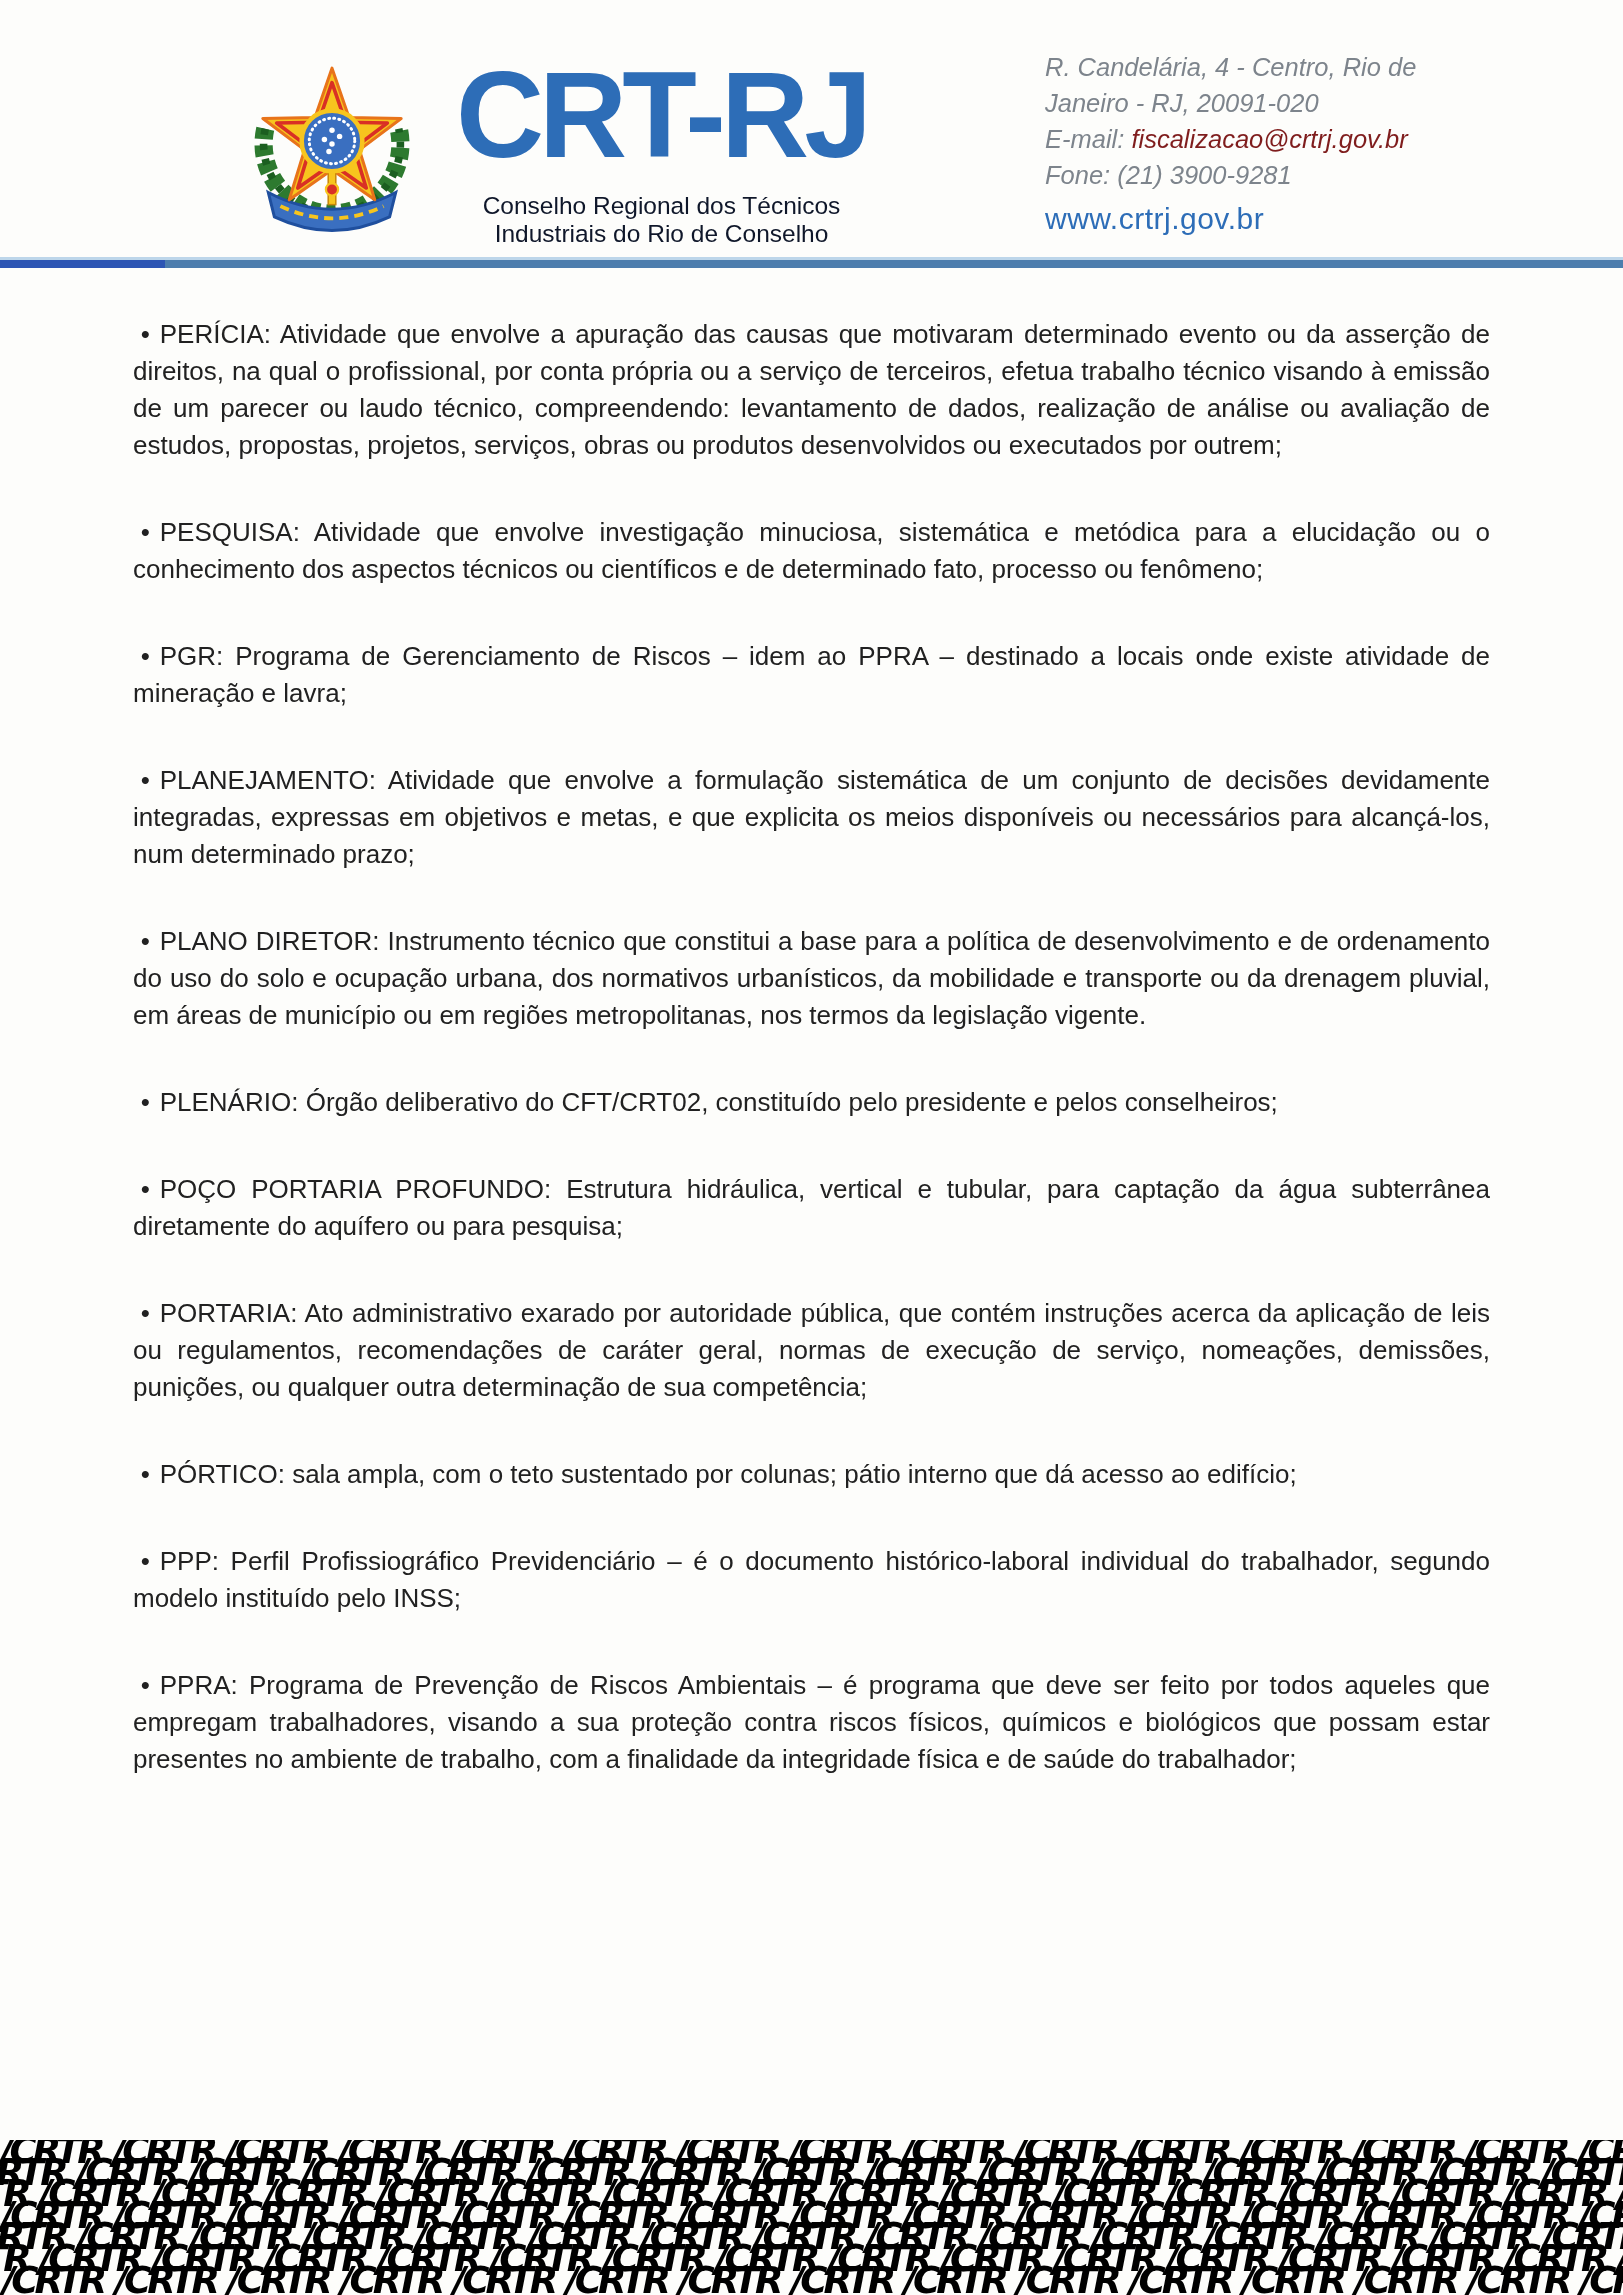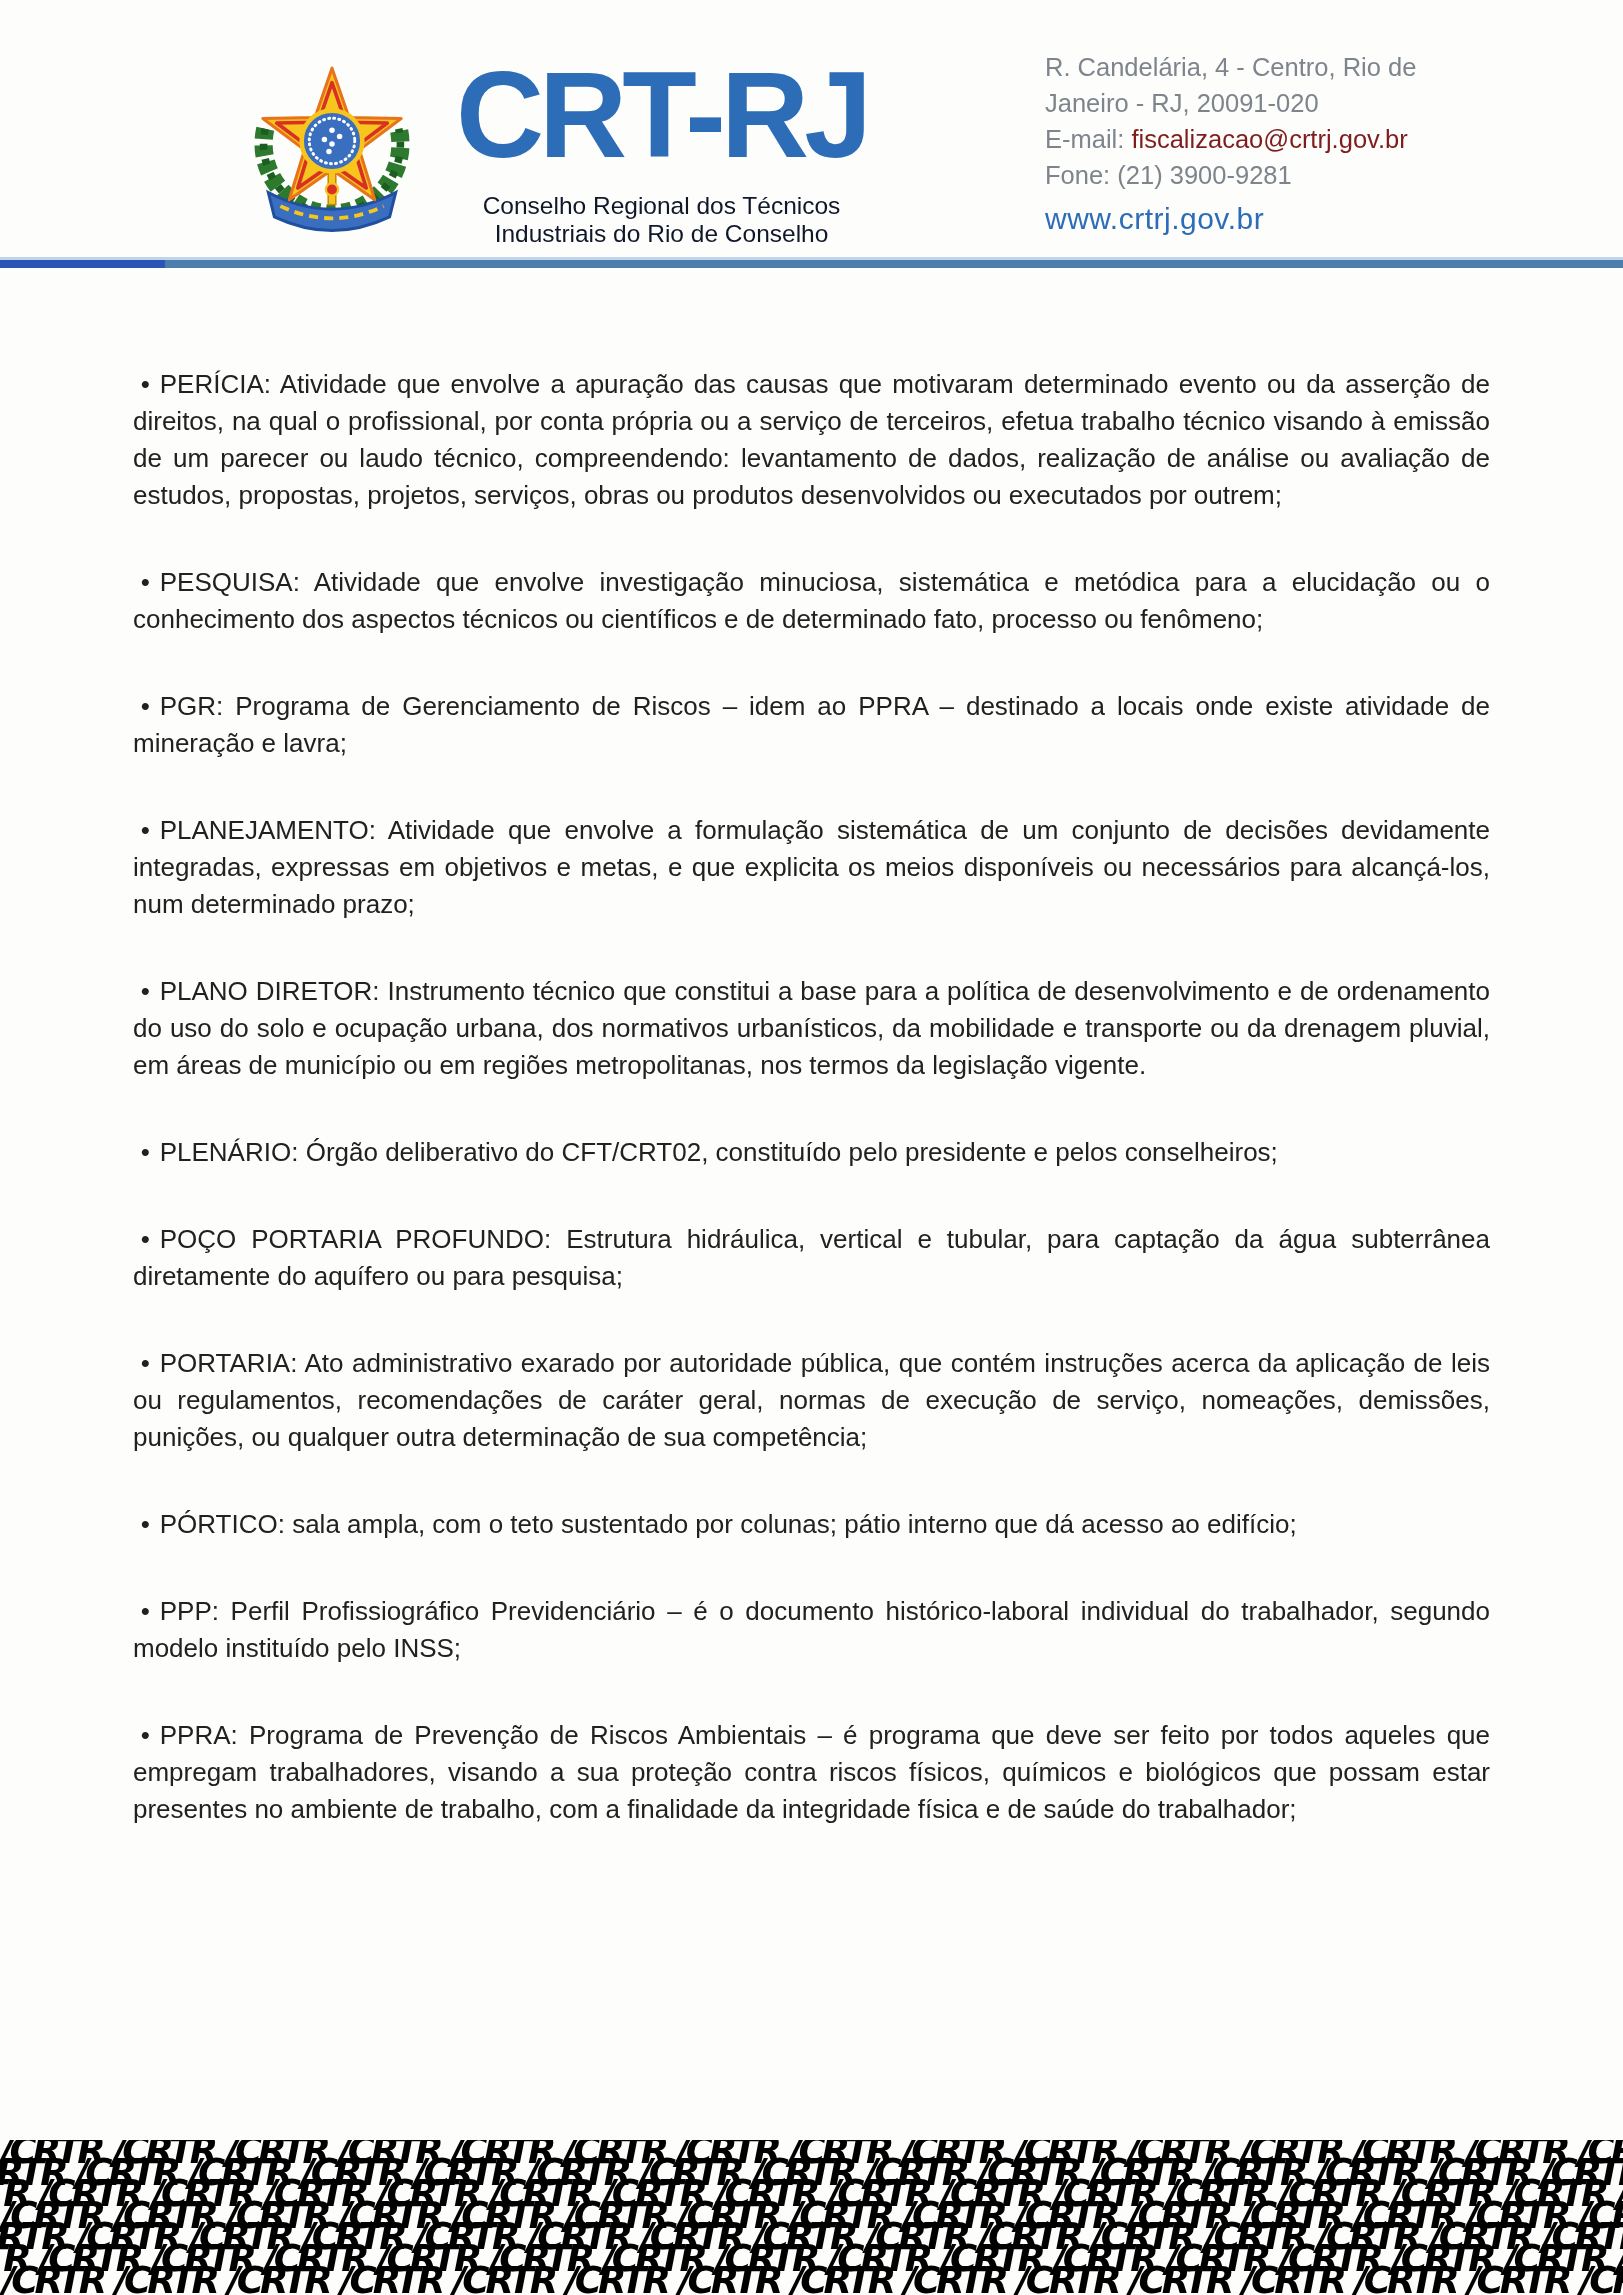"R. Candelária, 4 - Centro," .contact .row { font-style: none -> italic }
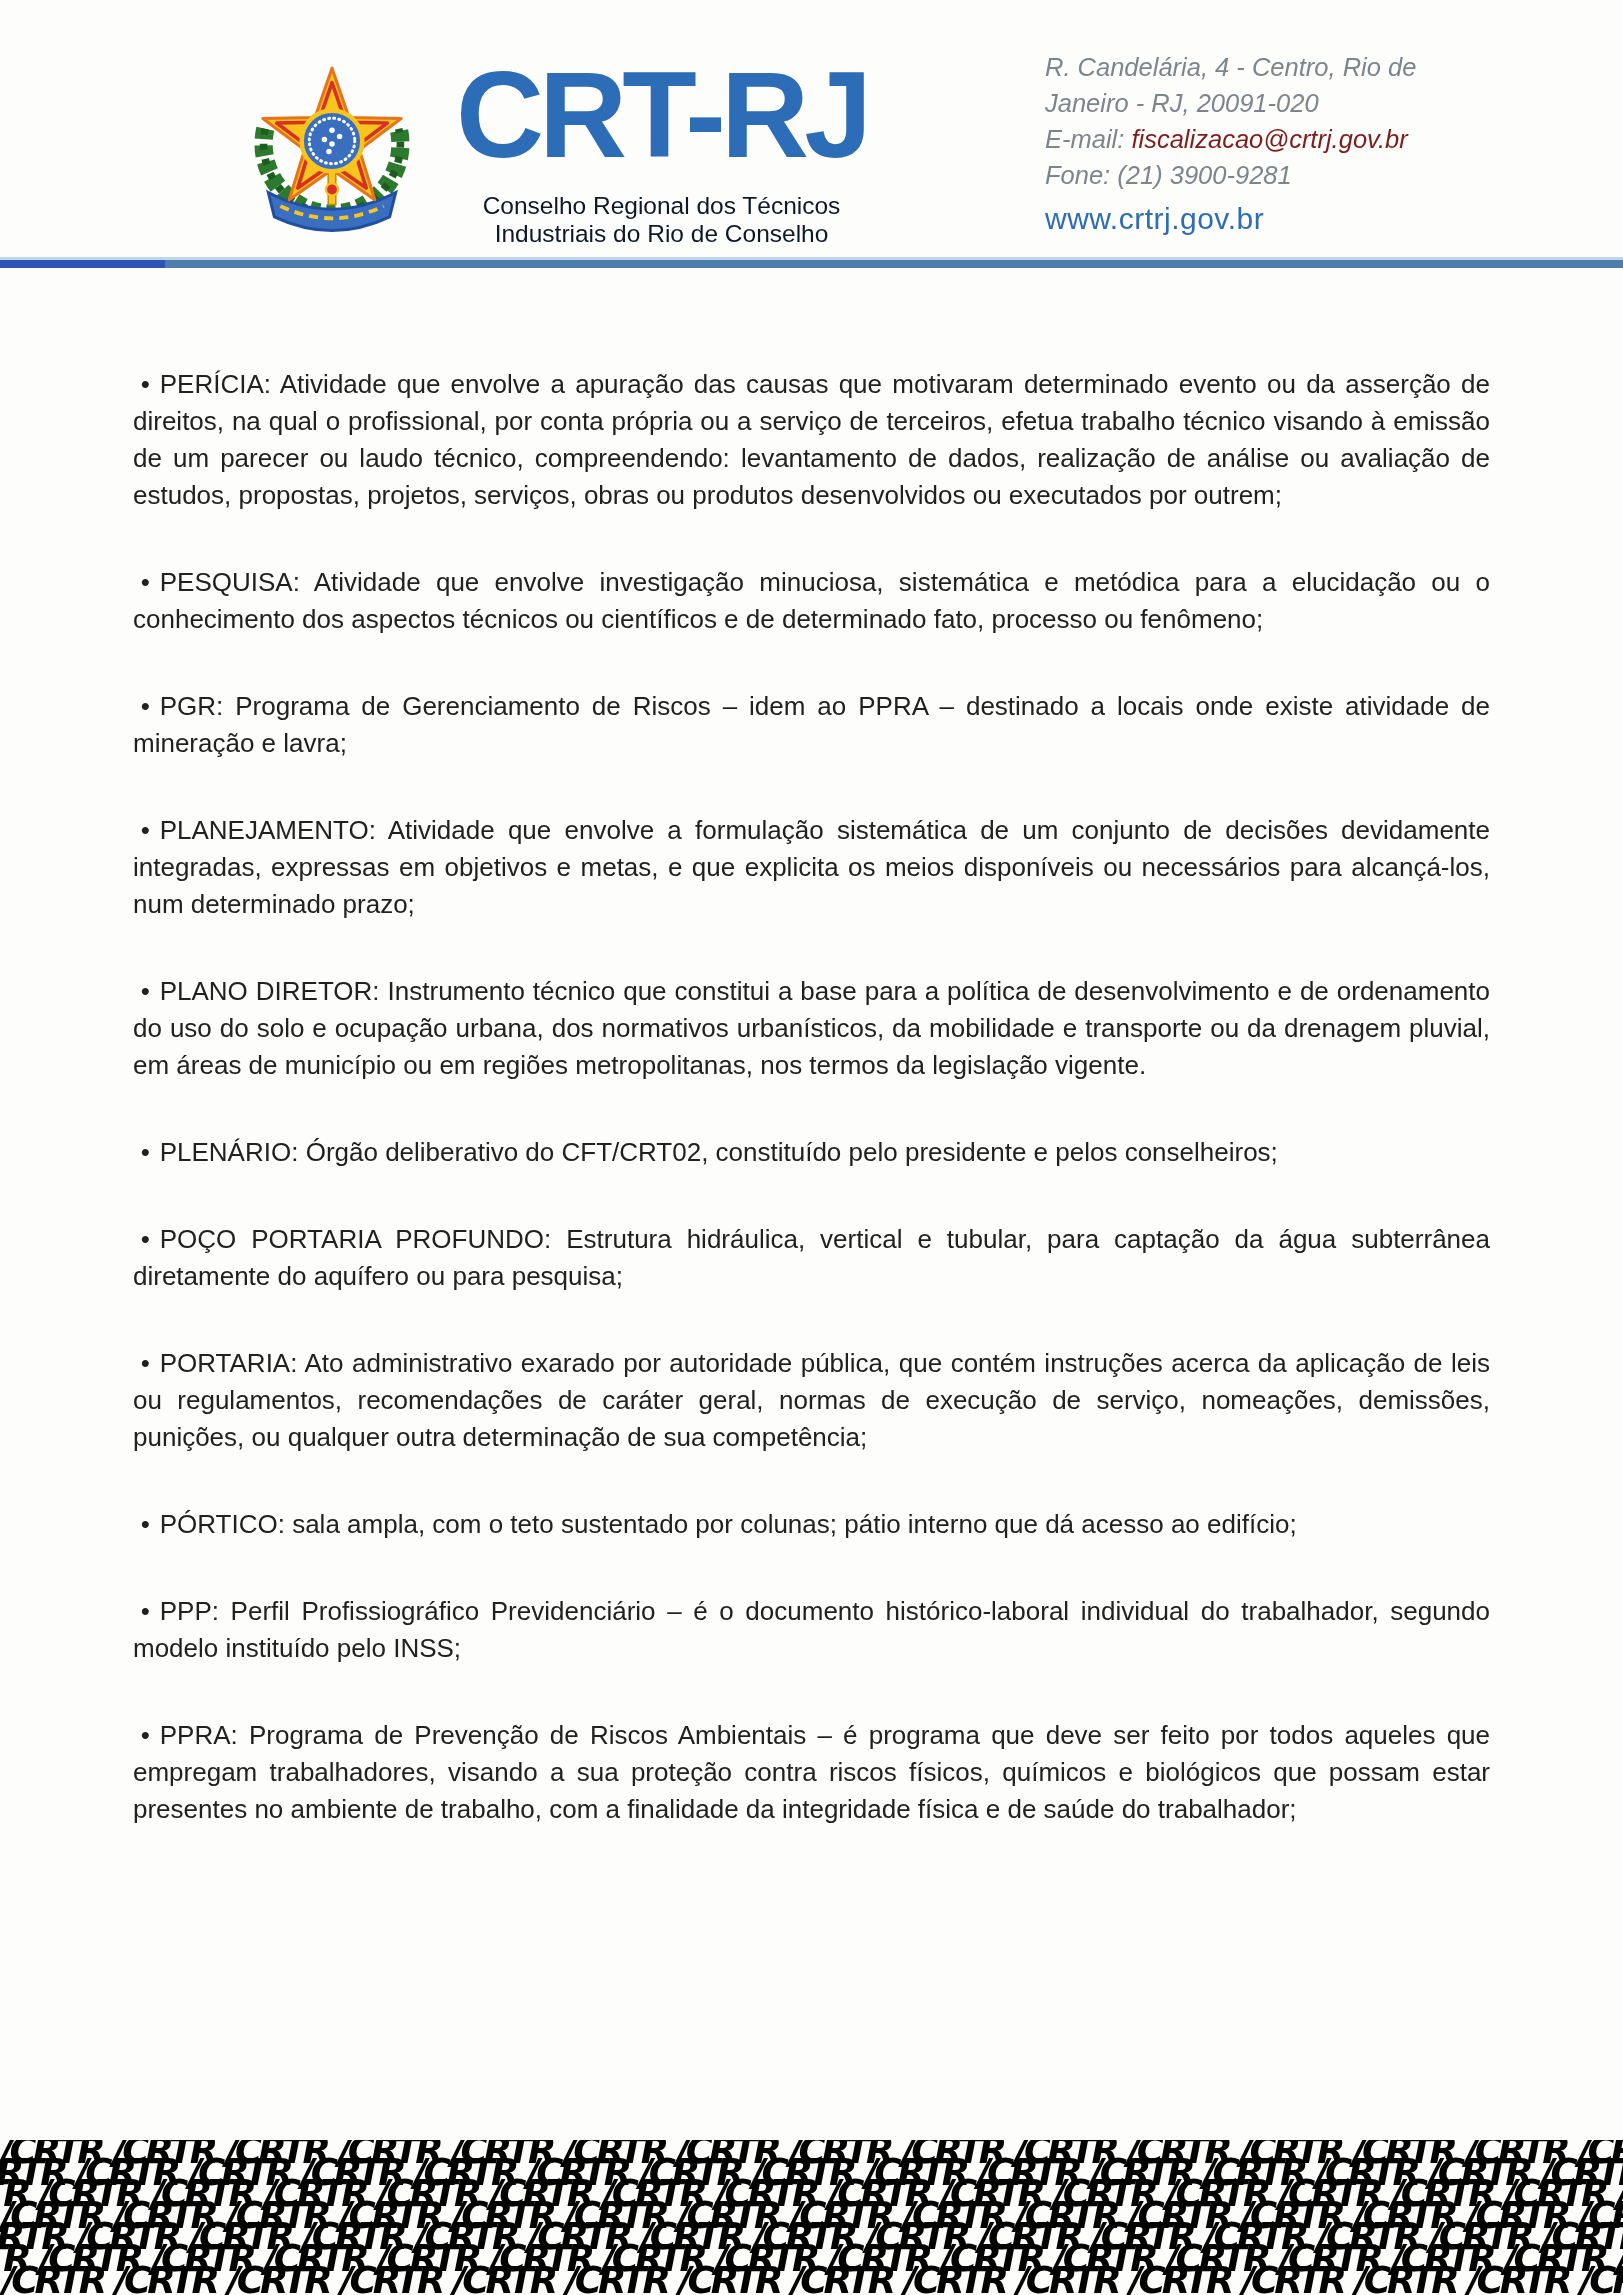"• PERÍCIA: Atividade que envolve" .content { padding: 98px 133px 0 133px -> 48px 133px 0 133px }
